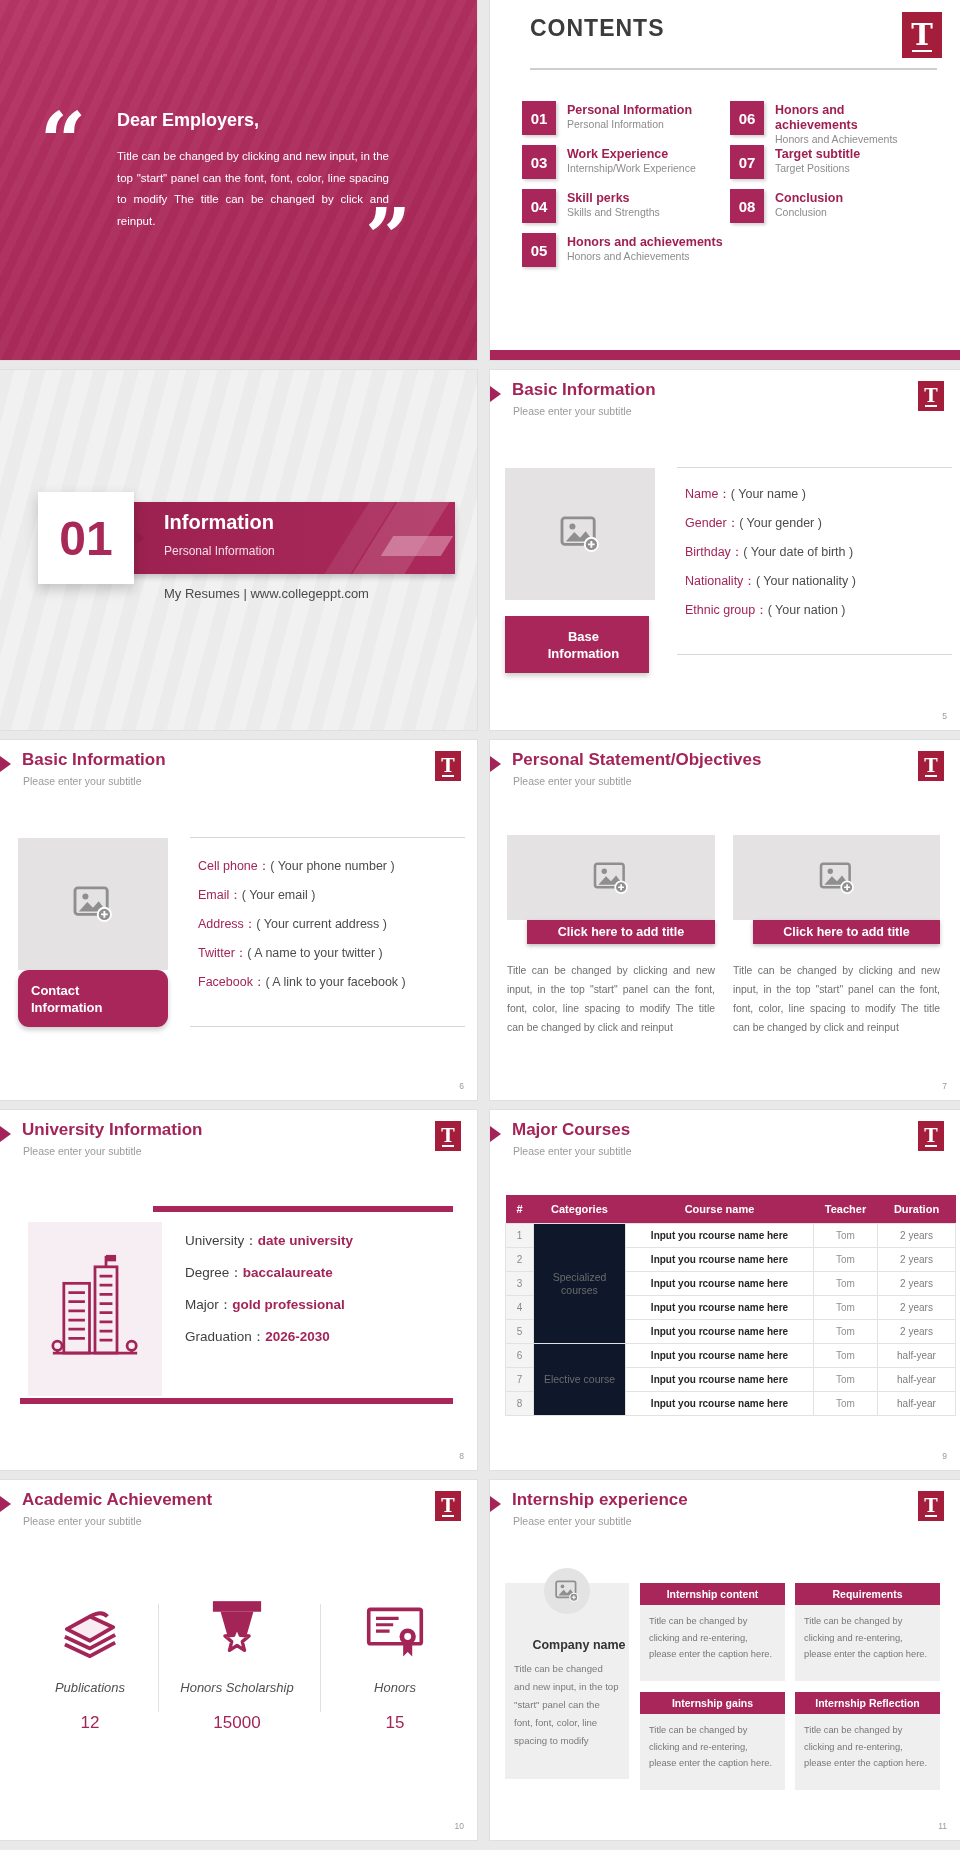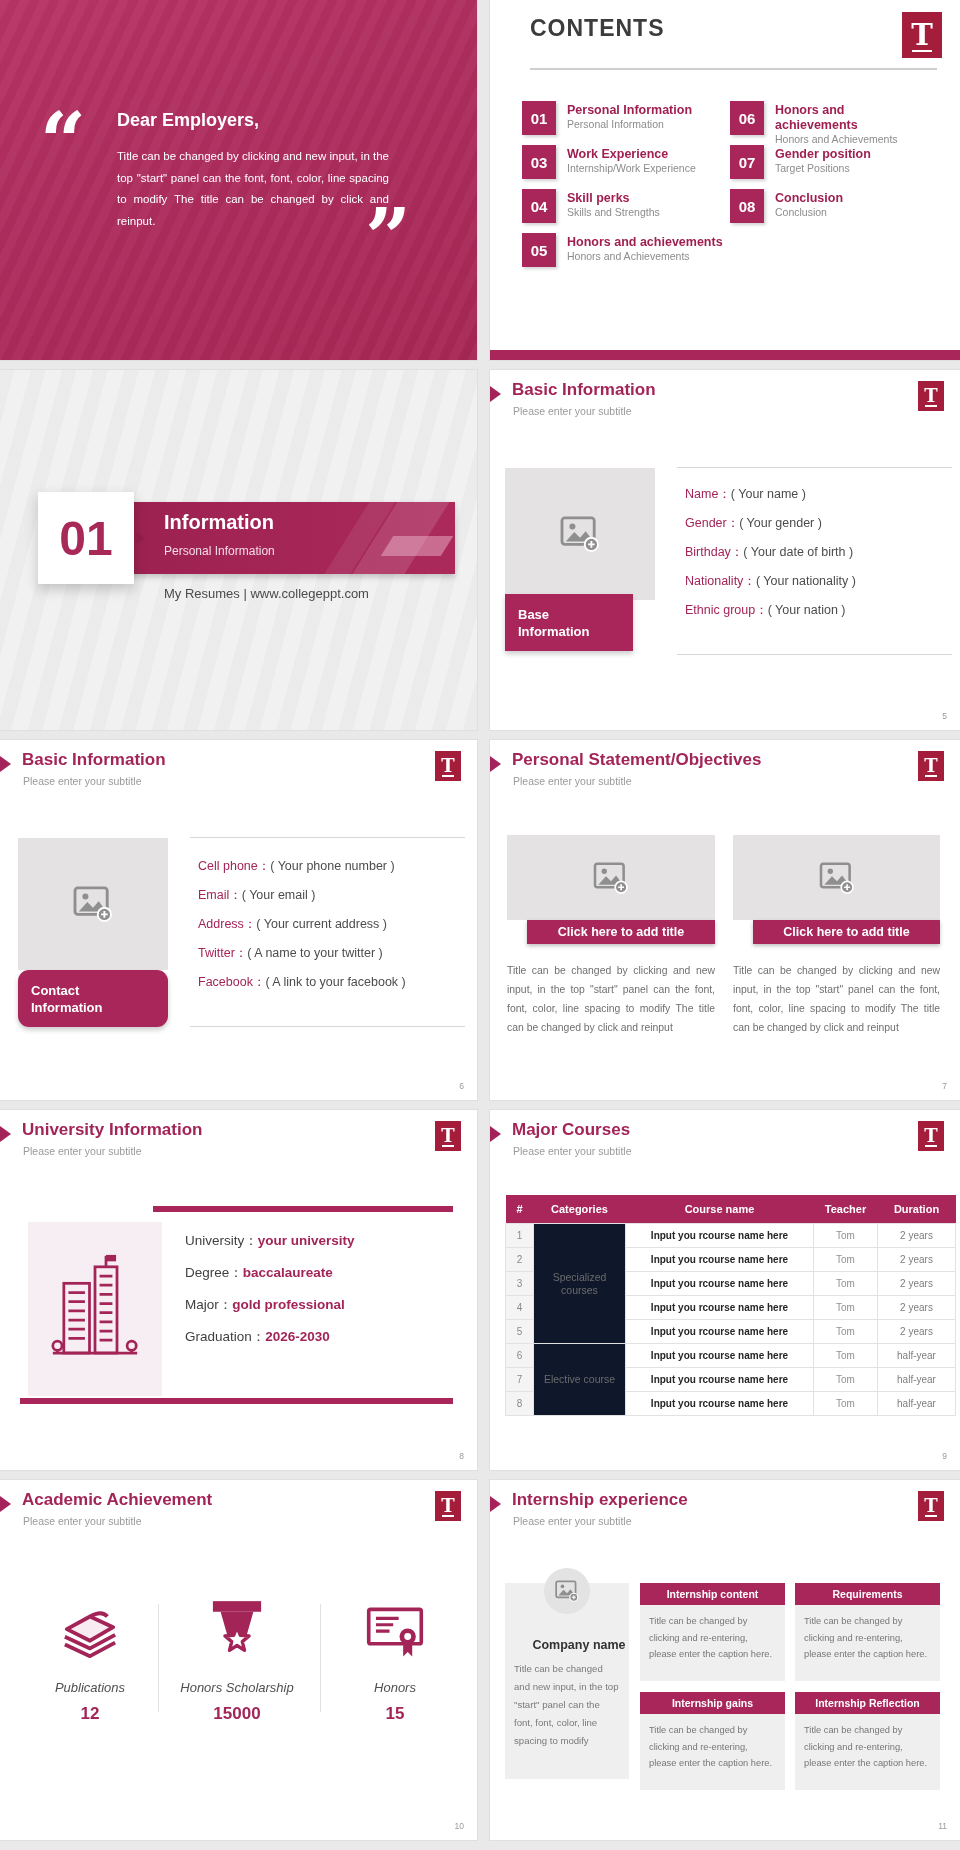"Gender position" div.ttit { text: Gender position -> Target subtitle }
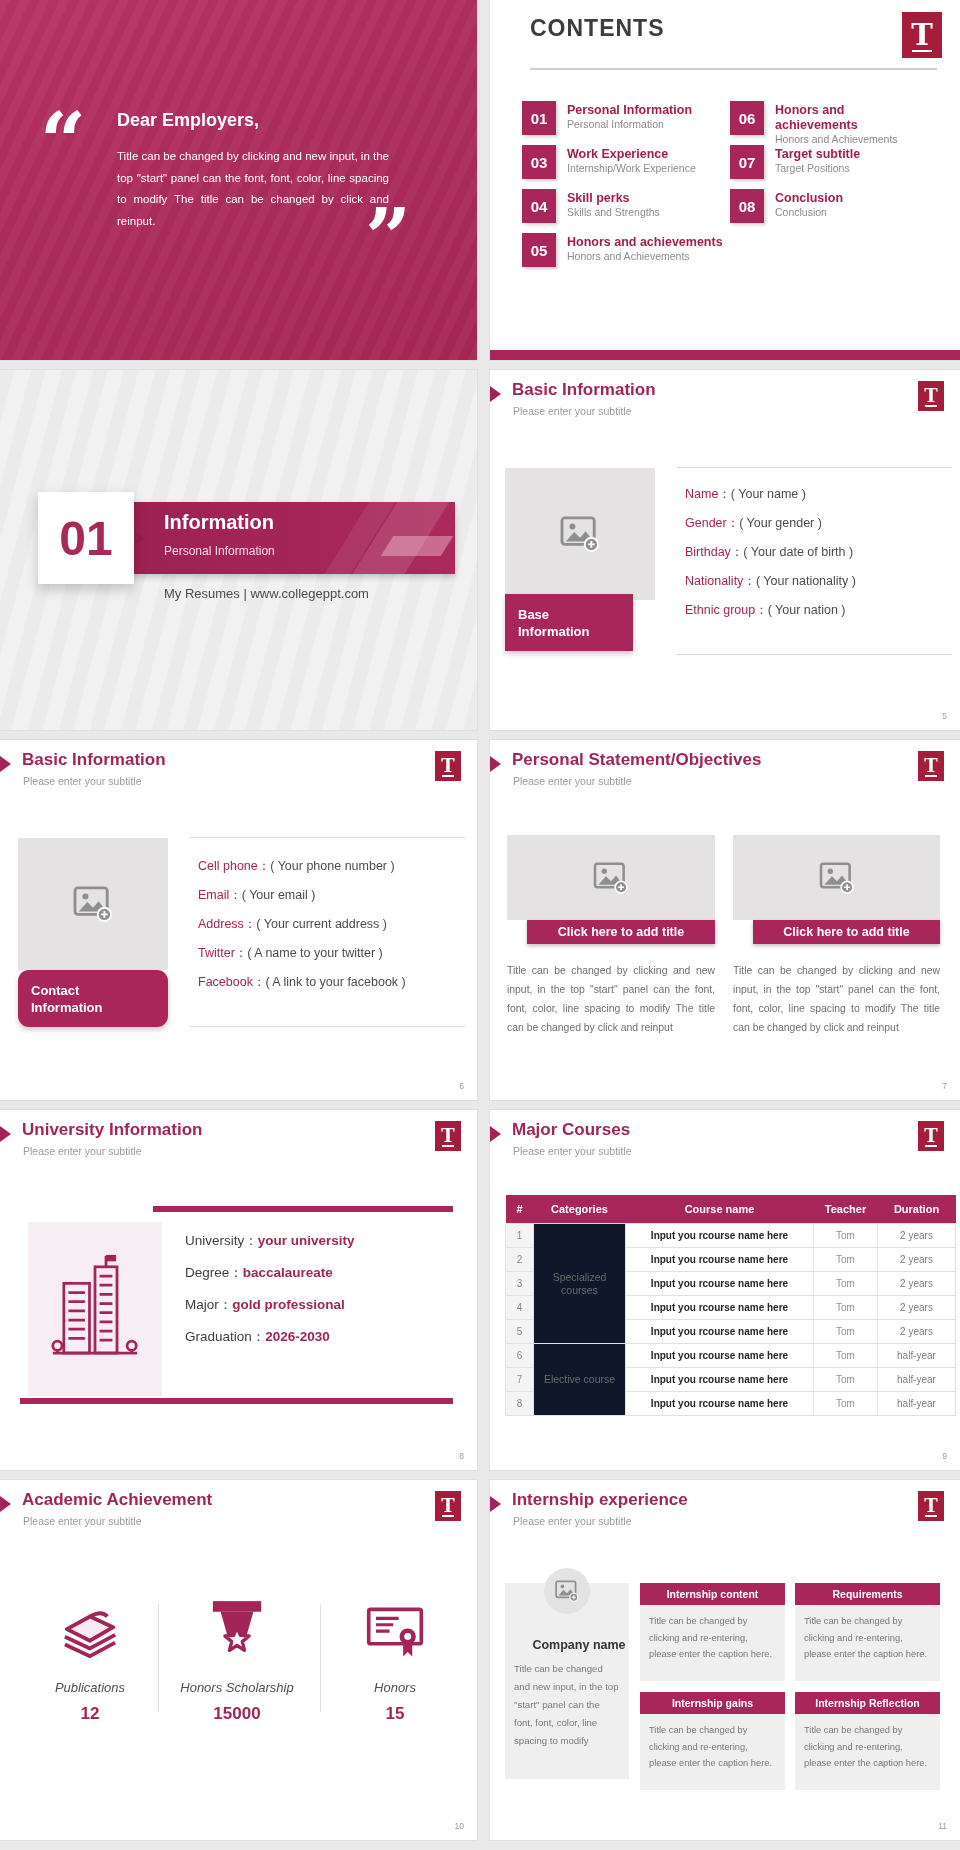"Base" div.mbox { align-items: none -> center; top: 224px -> 246px; width: 128px -> 144px }
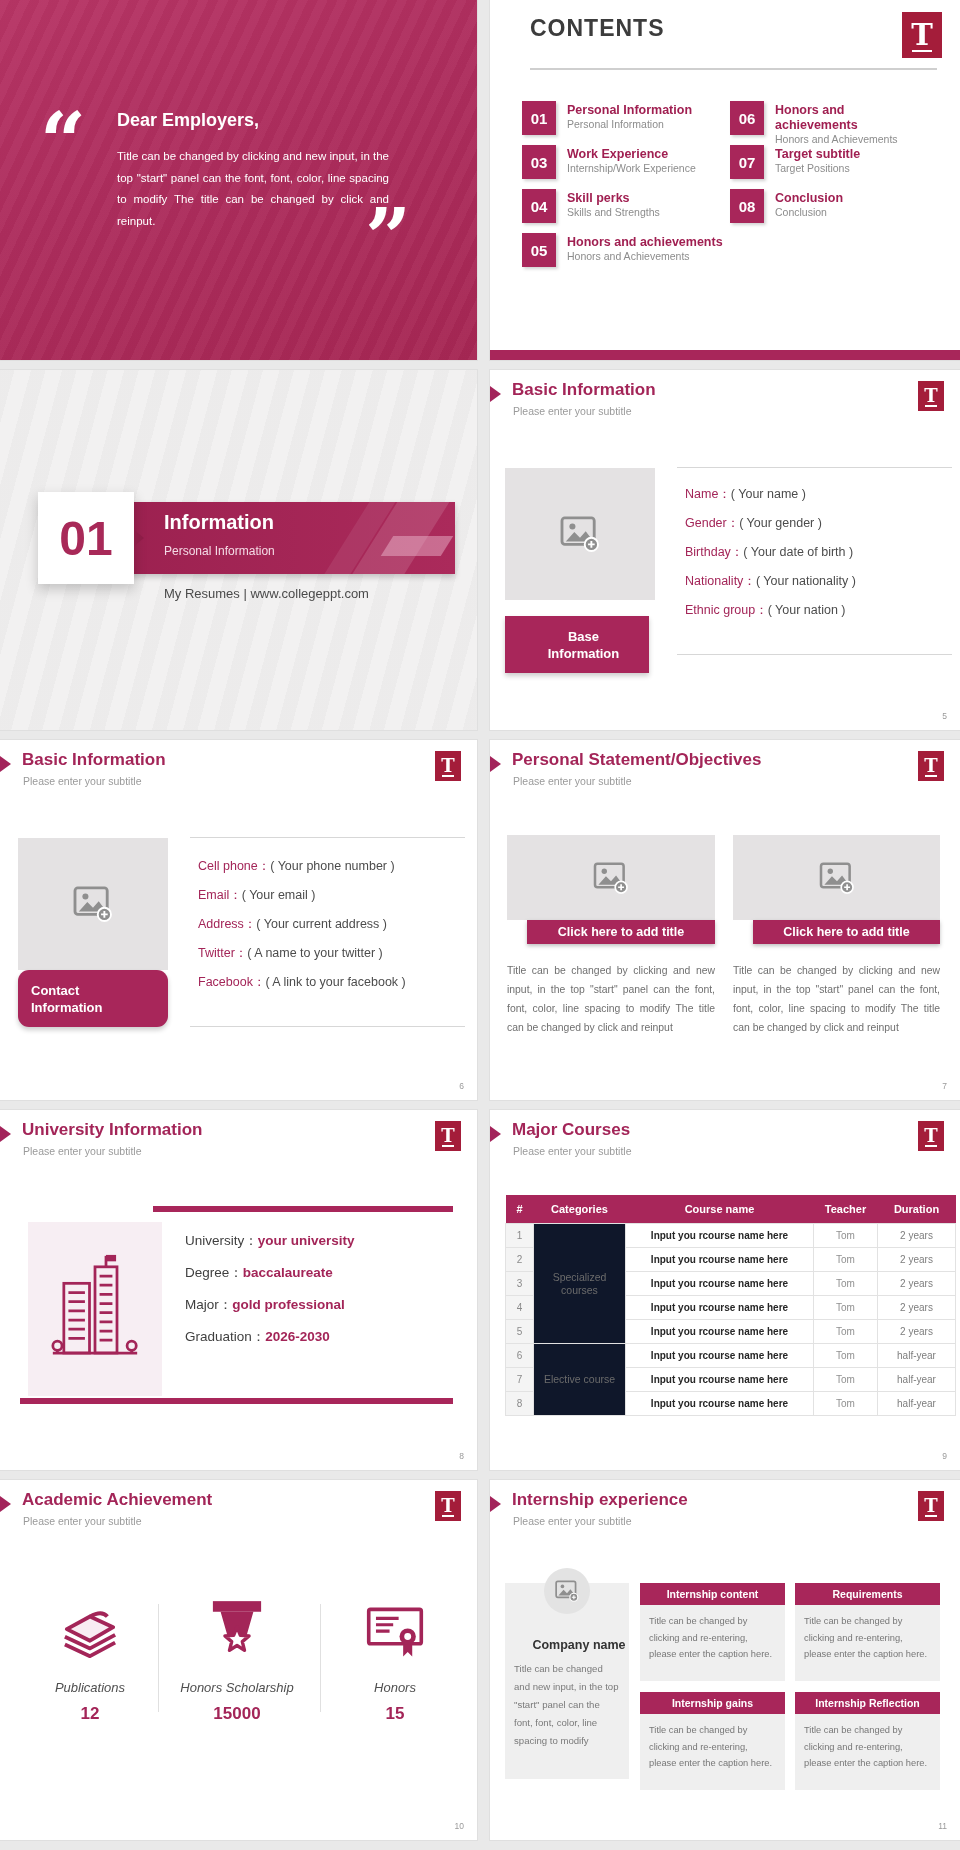"your university" span.val { text: your -> date }
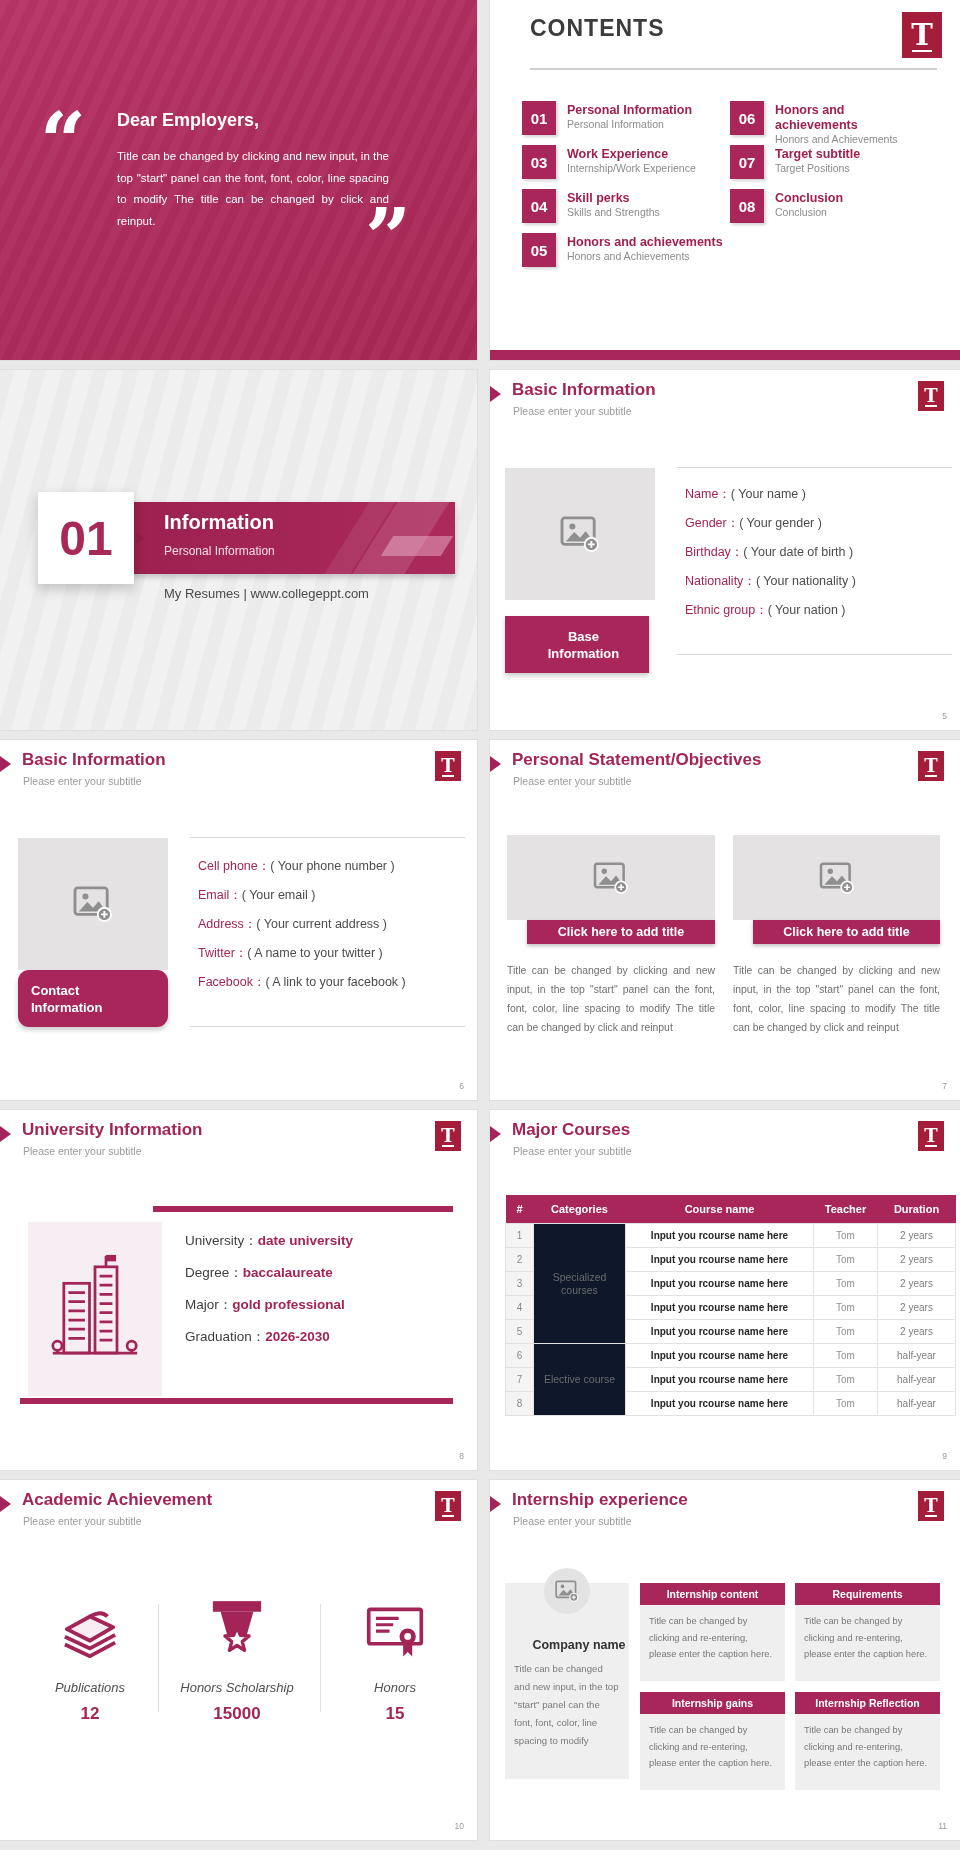"12" .stat .sv { font-weight: bold -> normal; margin-top: 9px -> 18px }
